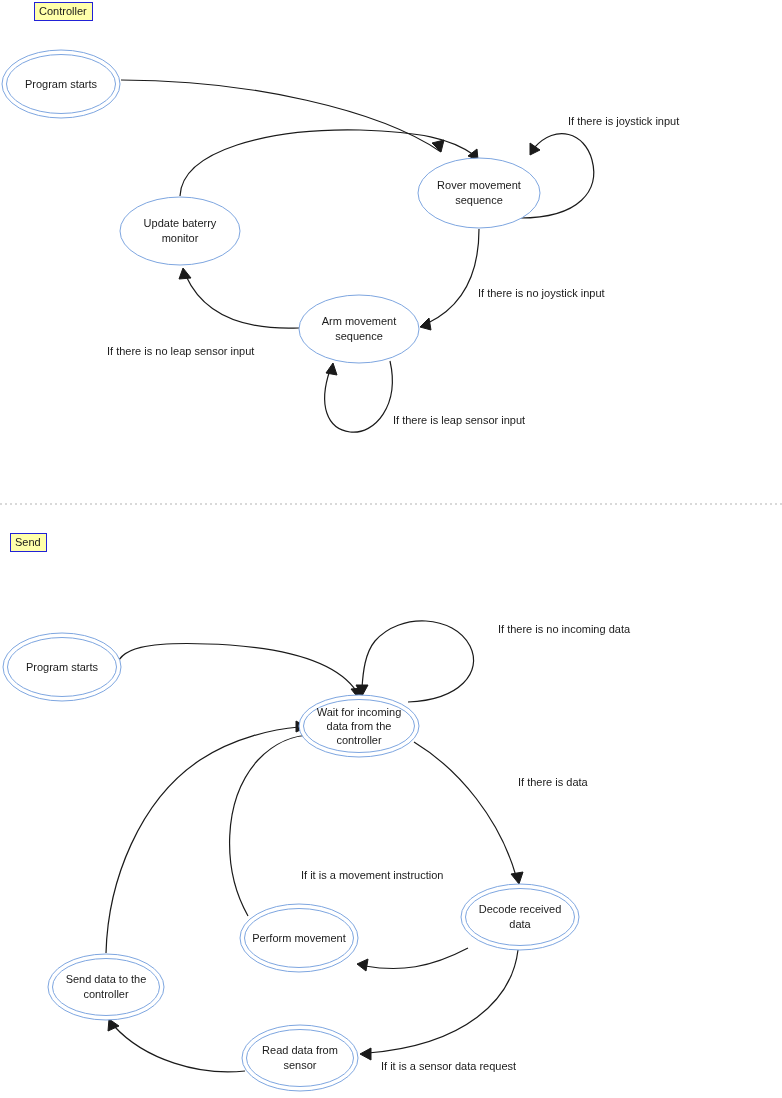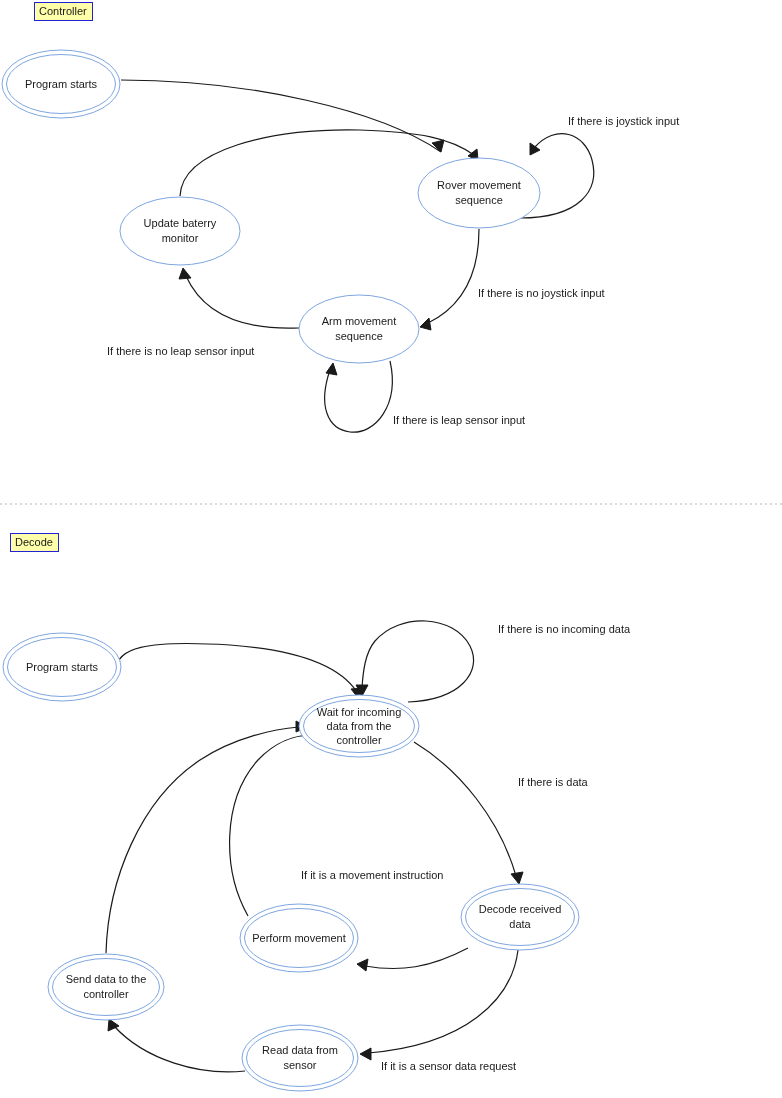"Decode" div.section-tag { text: Decode -> Send }
